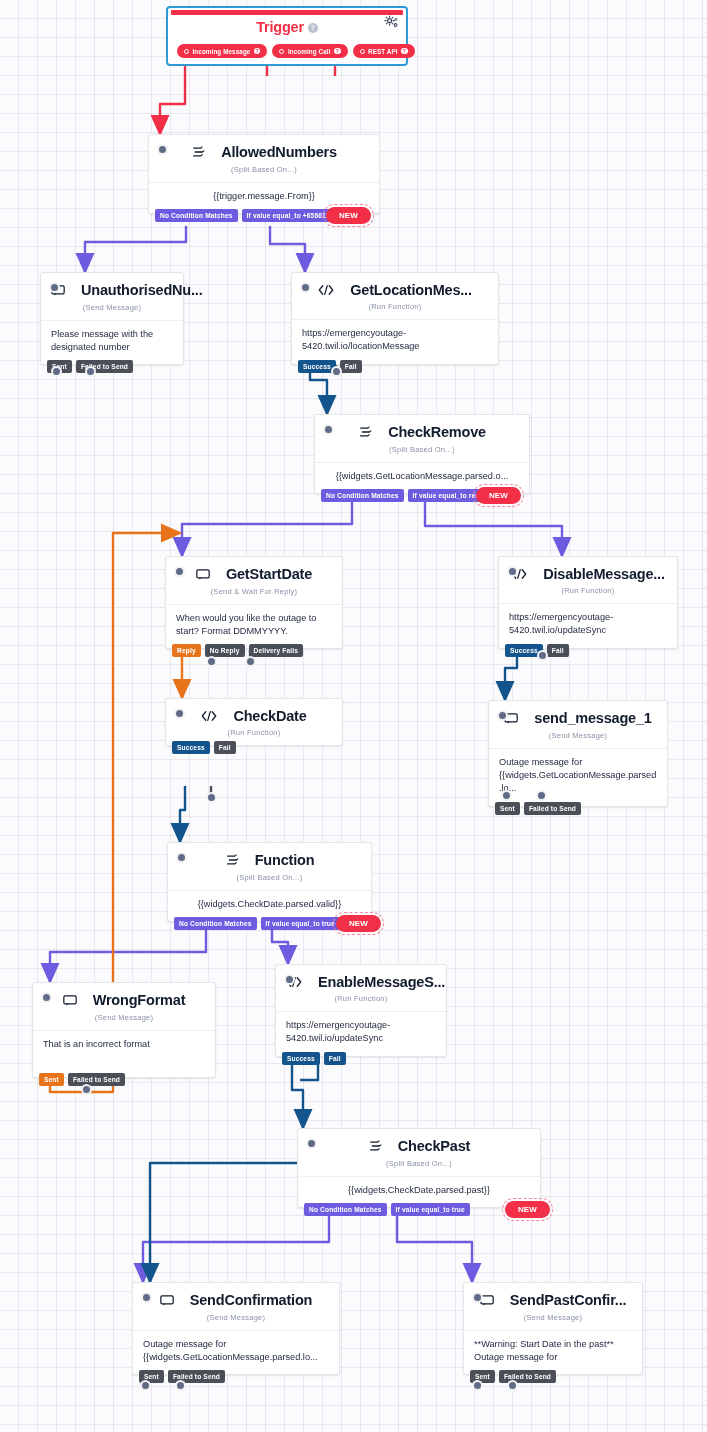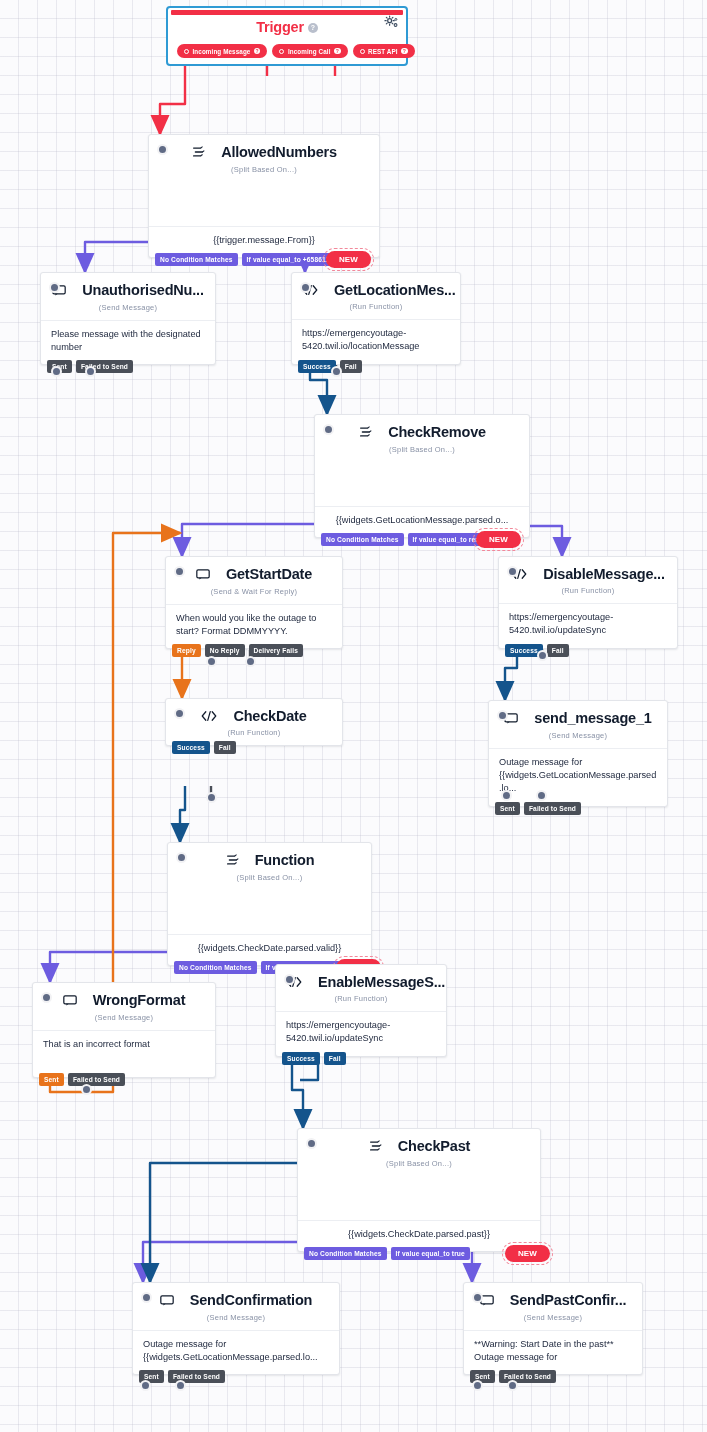"{{trigger.message.From}}" .body.centered { margin-top: 44px -> none }
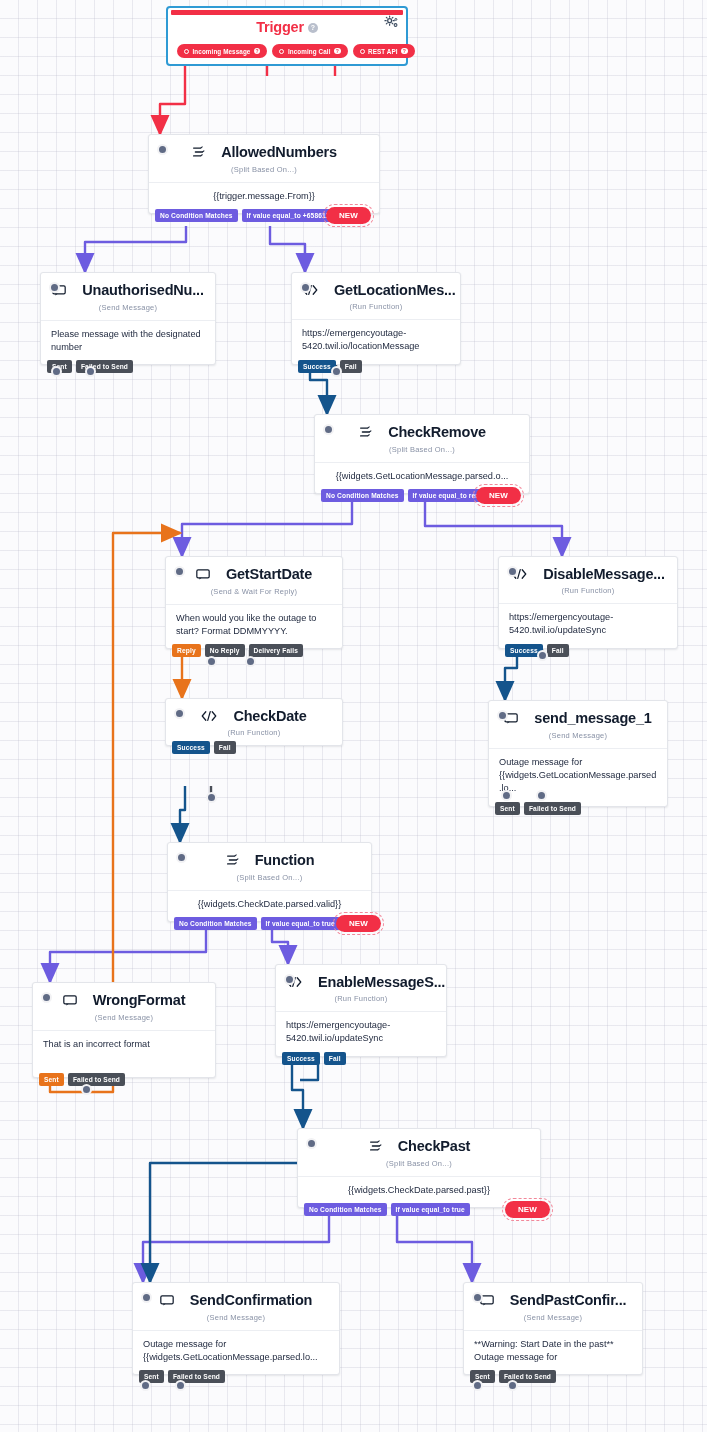"UnauthorisedNu..." div.node { width: 176px -> 144px }
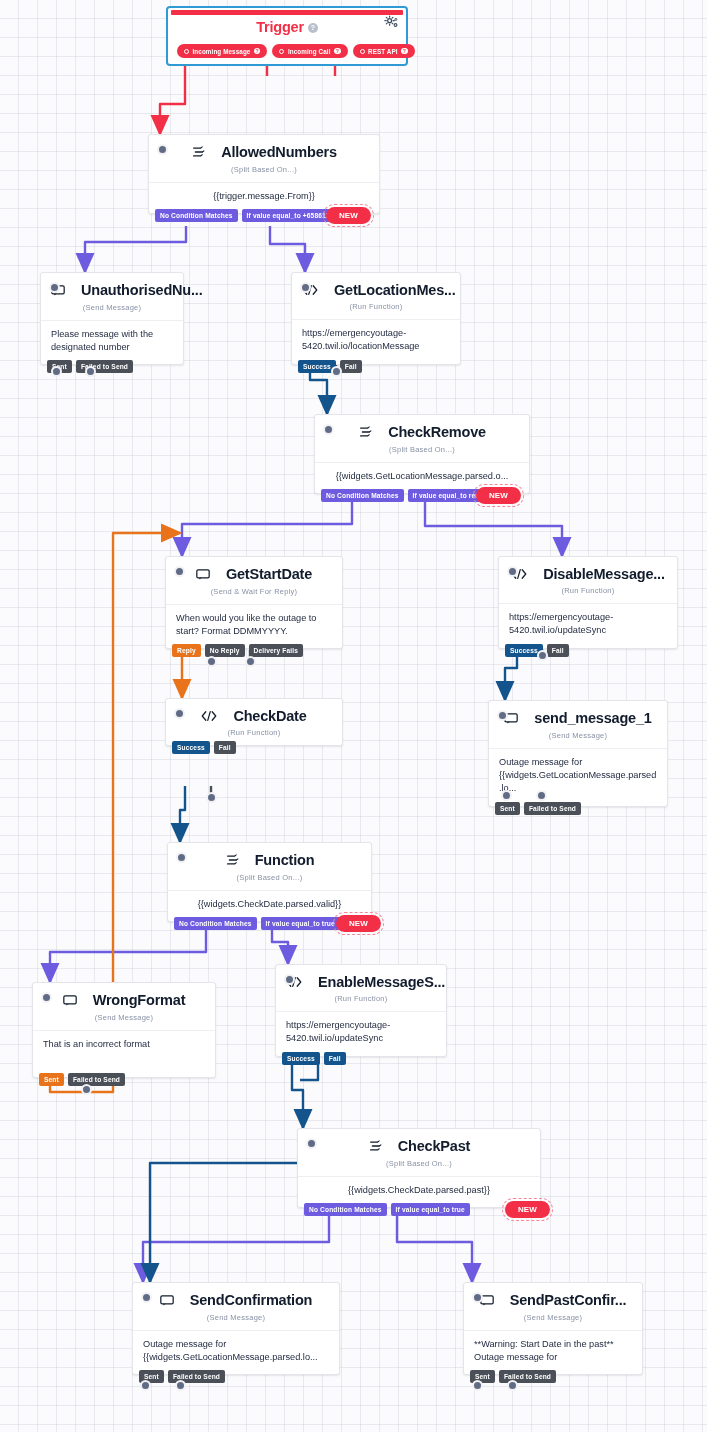"GetLocationMes..." div.node { width: 170px -> 208px }
